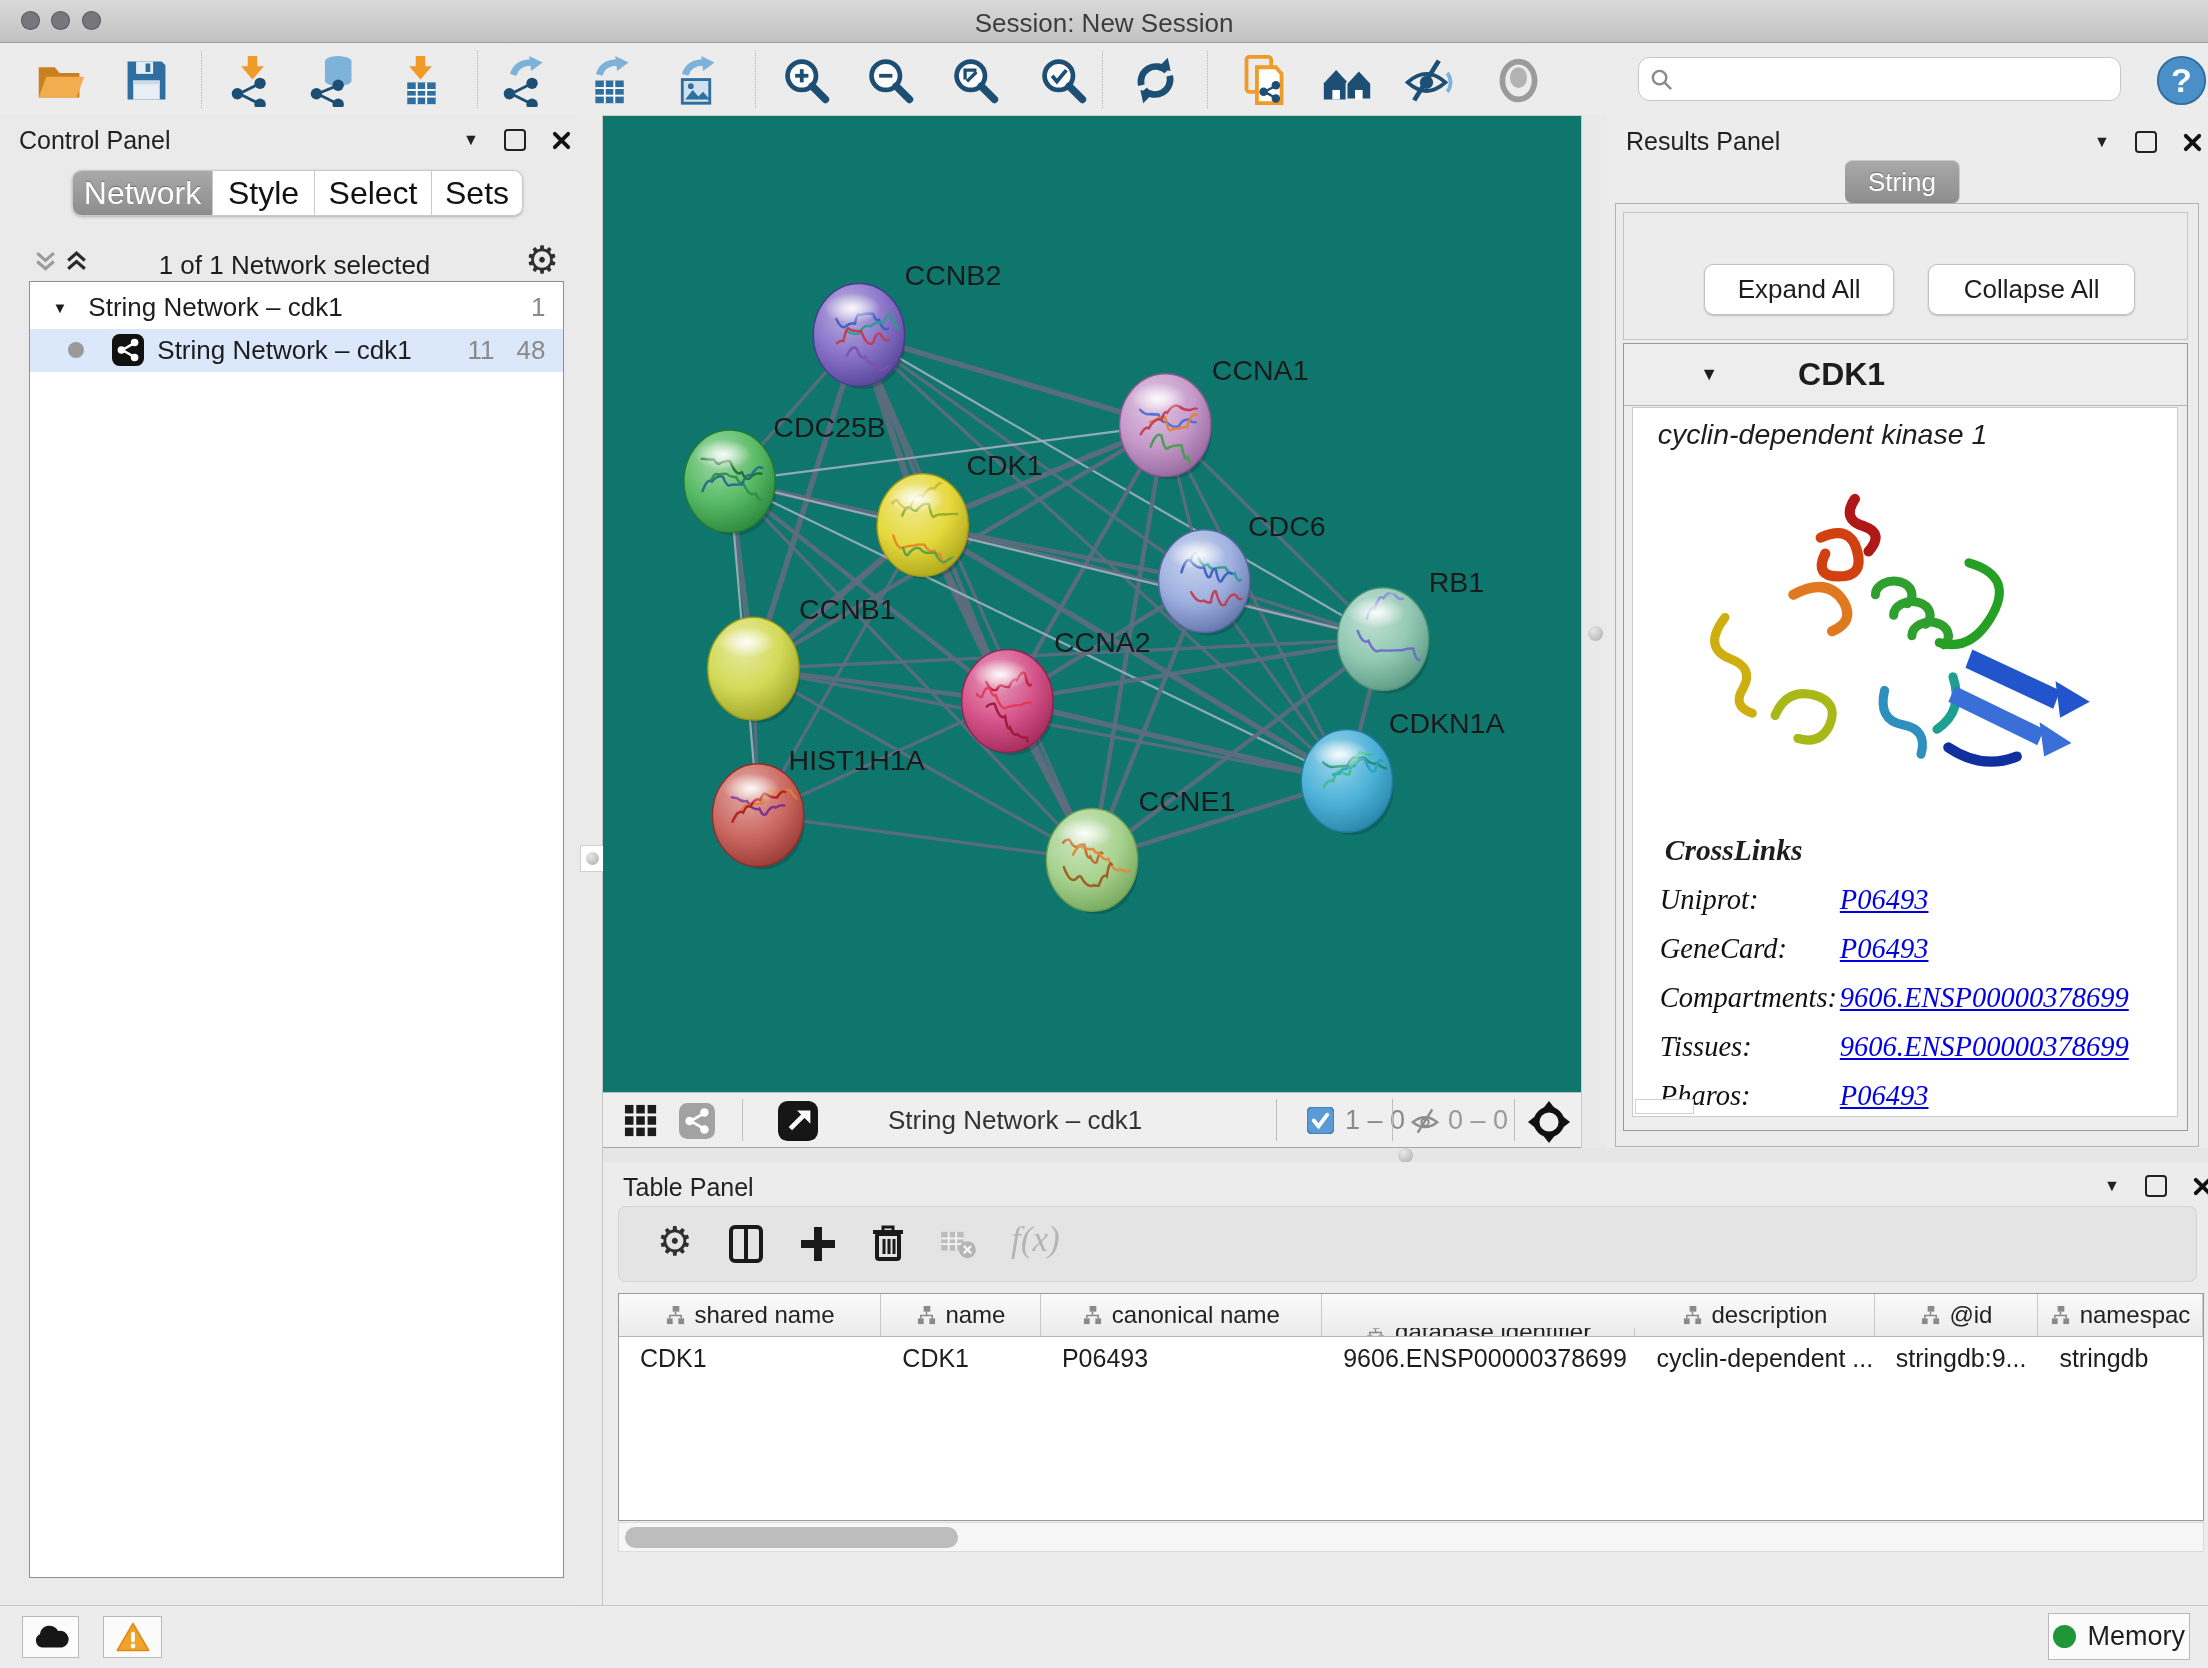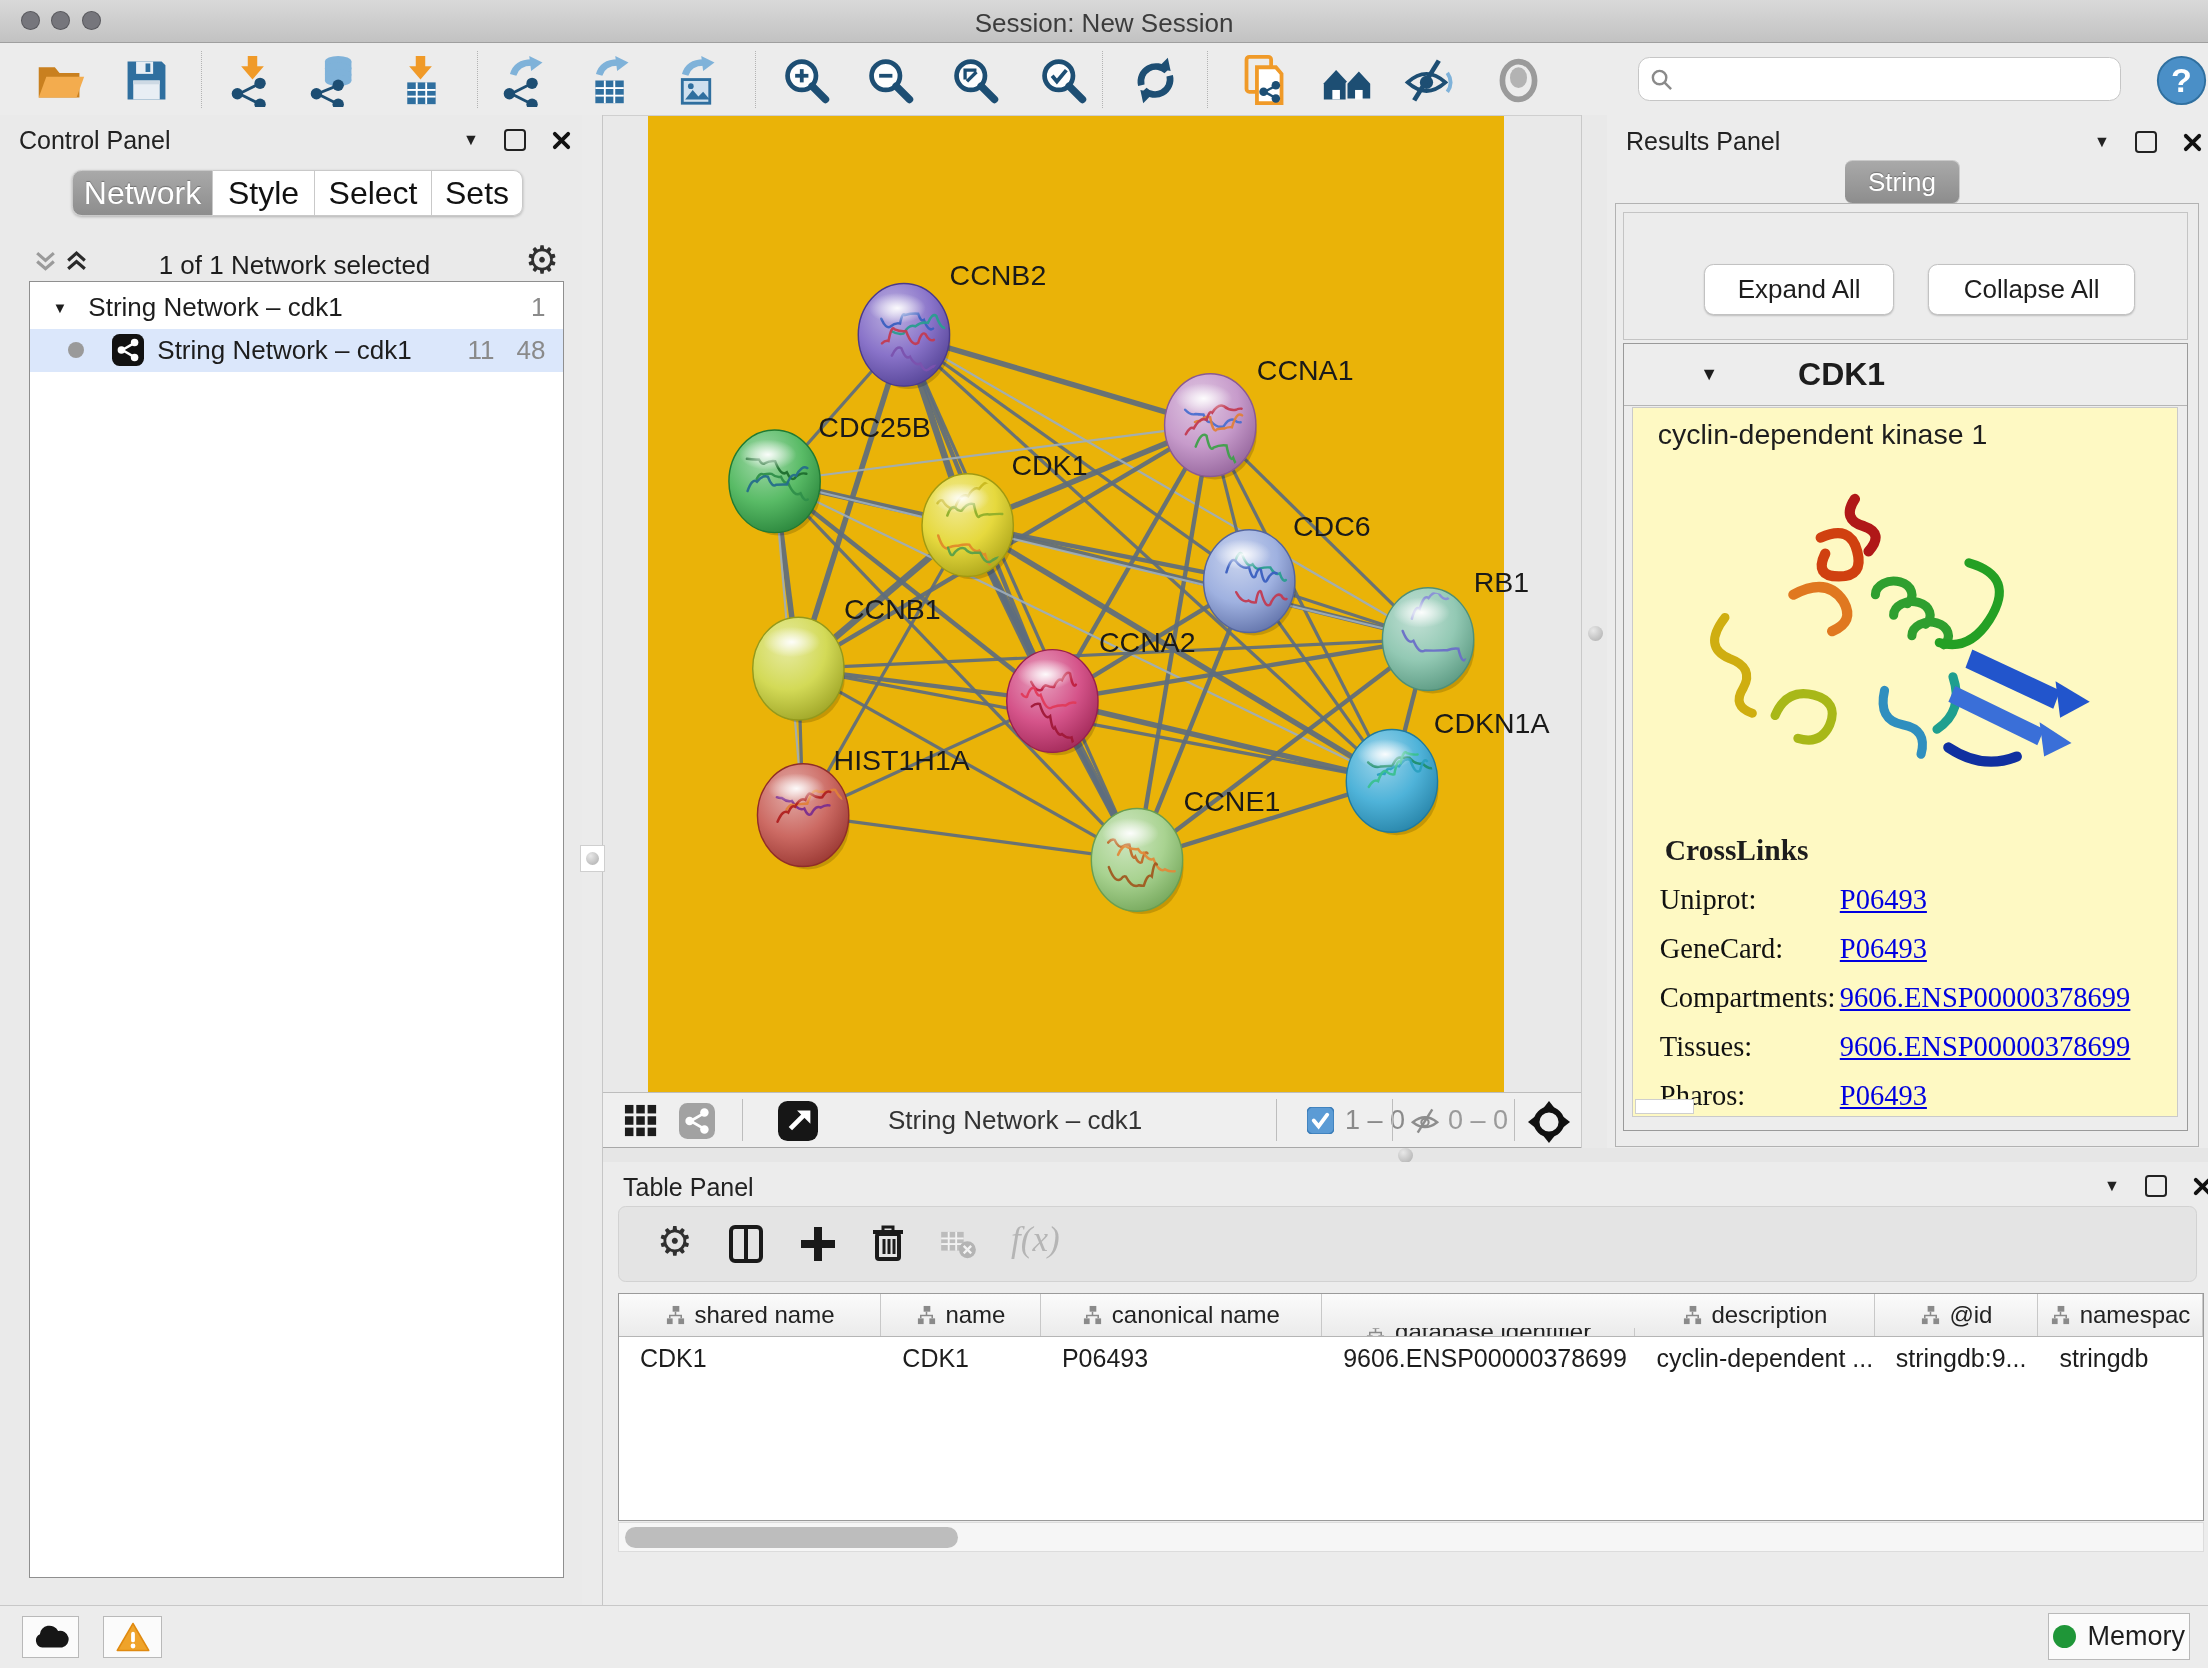"CCNB2" #canvas { background: #eab308 -> #0f766e; margin-left: 45px -> none; width: 856px -> 978px }
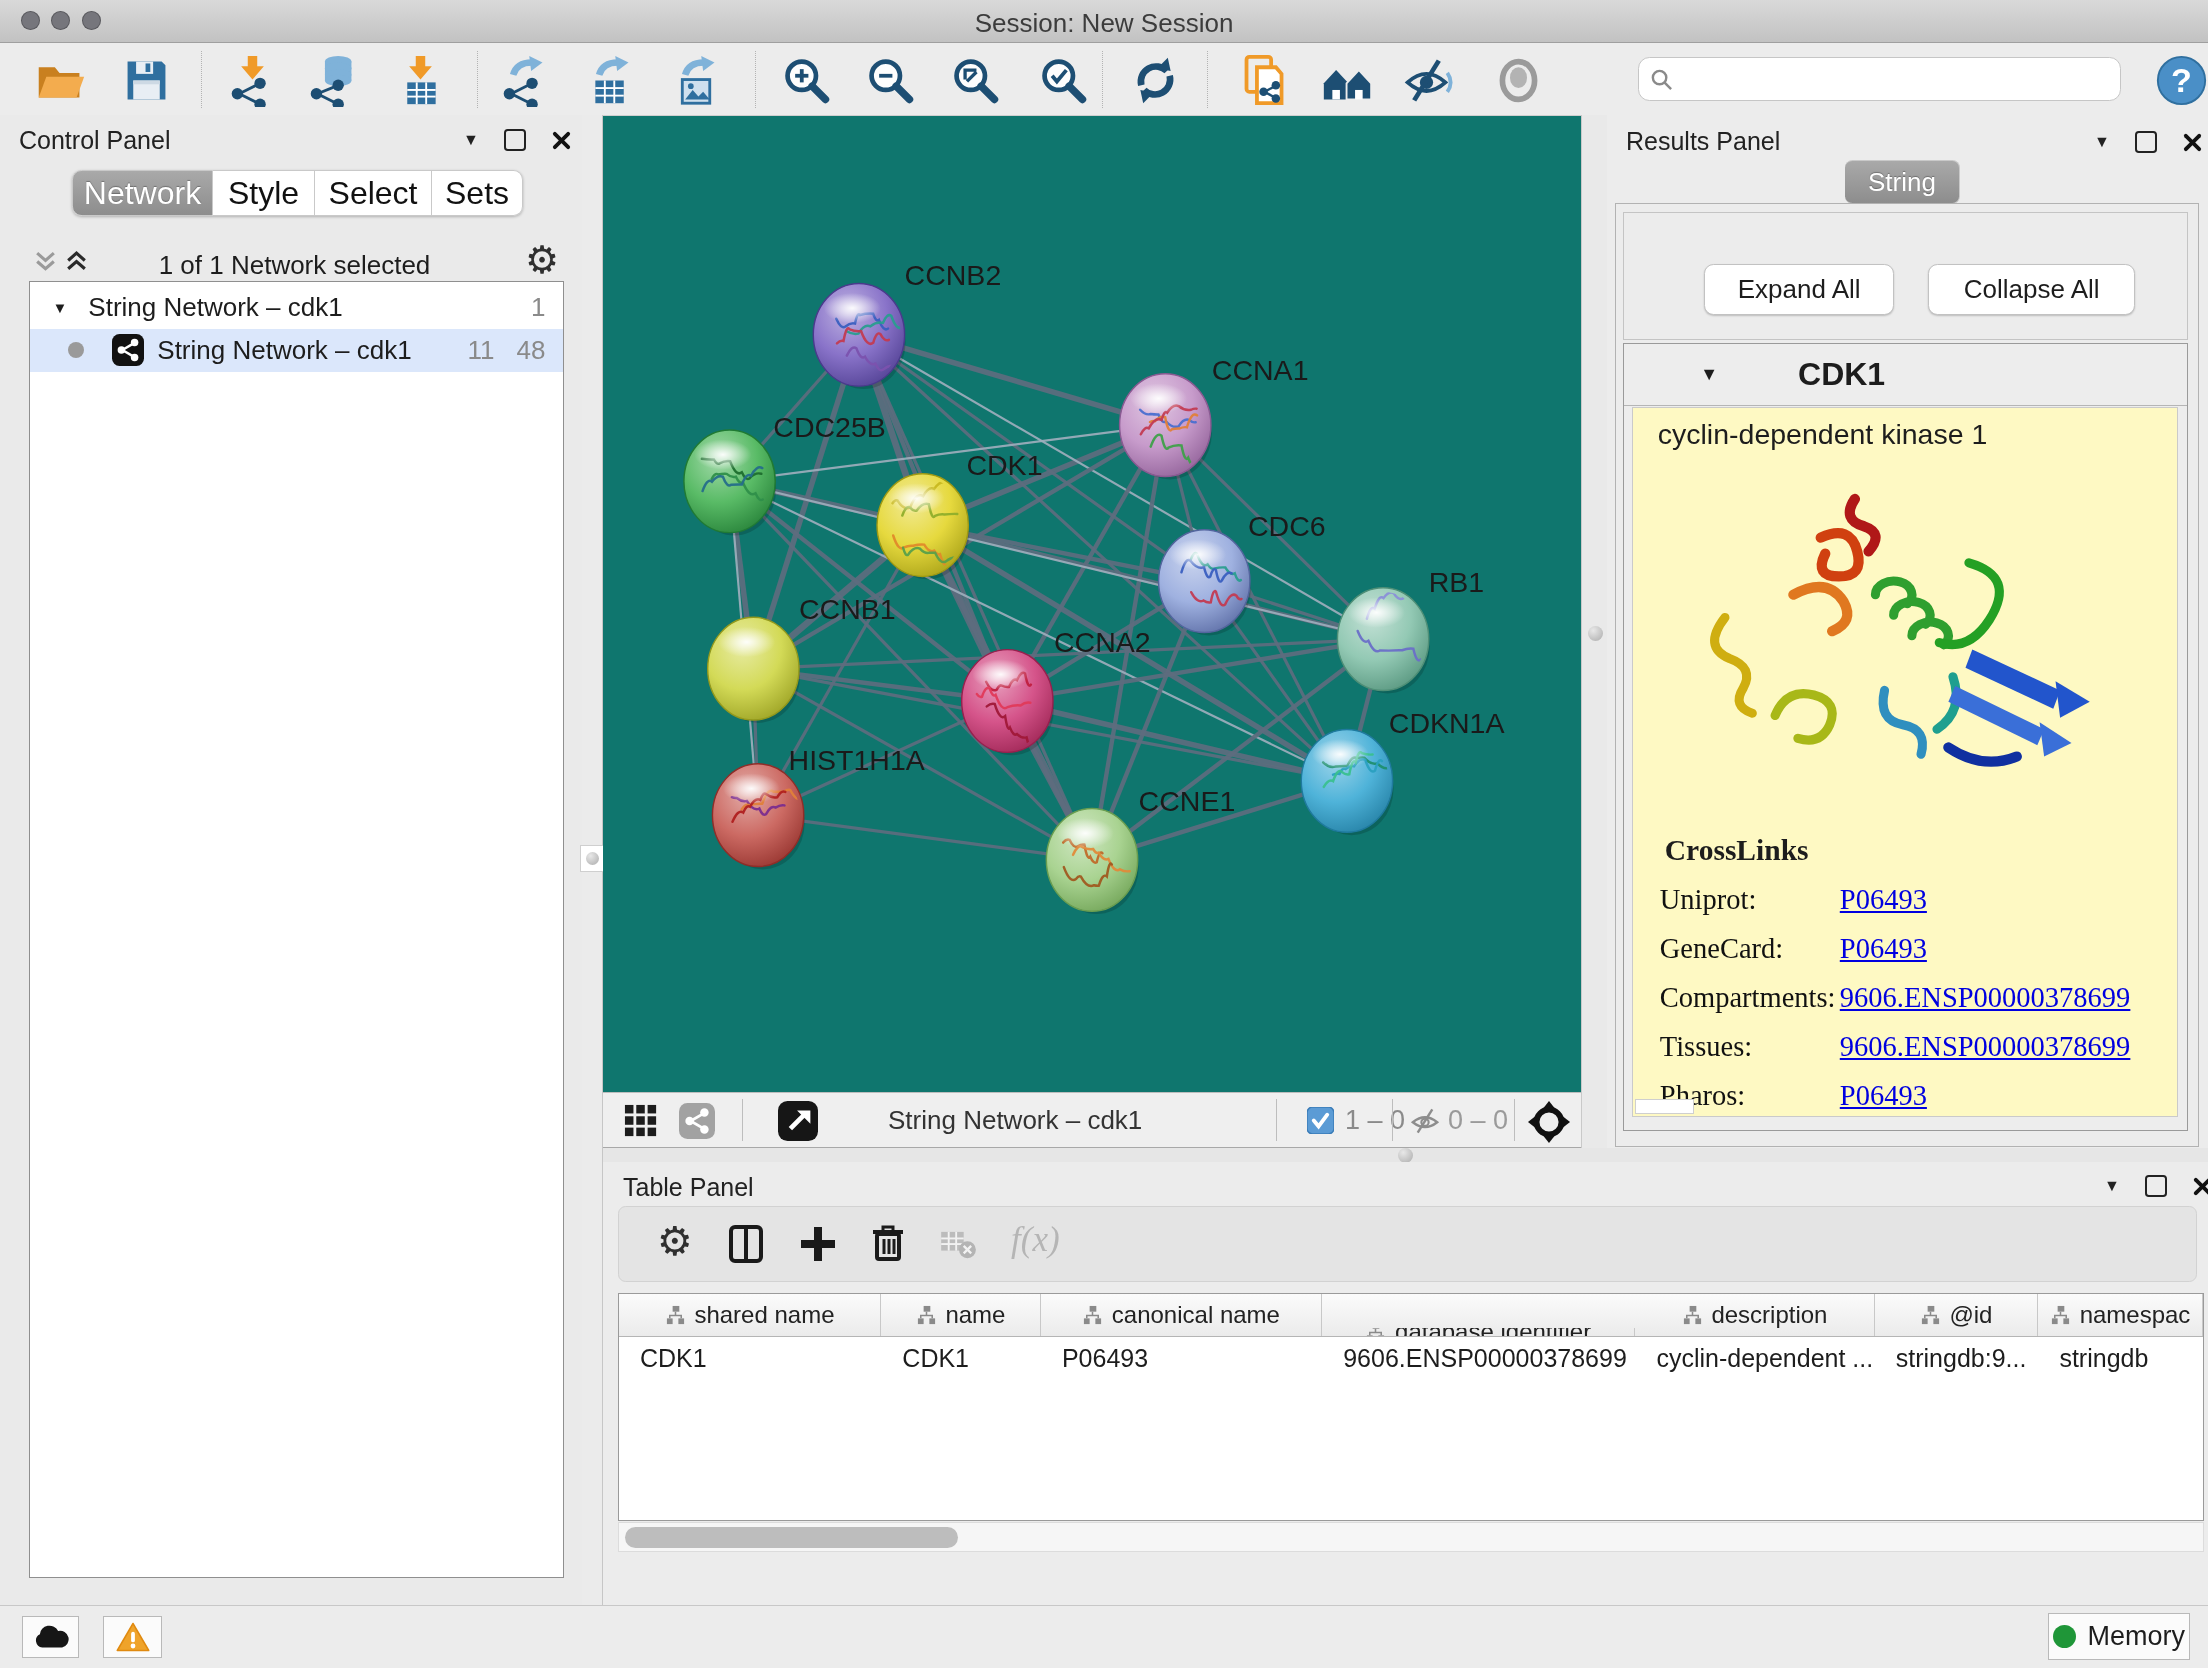"cyclin-dependent kinase 1" #rp-content { background: #fef9c3 -> #ffffff; font-style: none -> italic }
